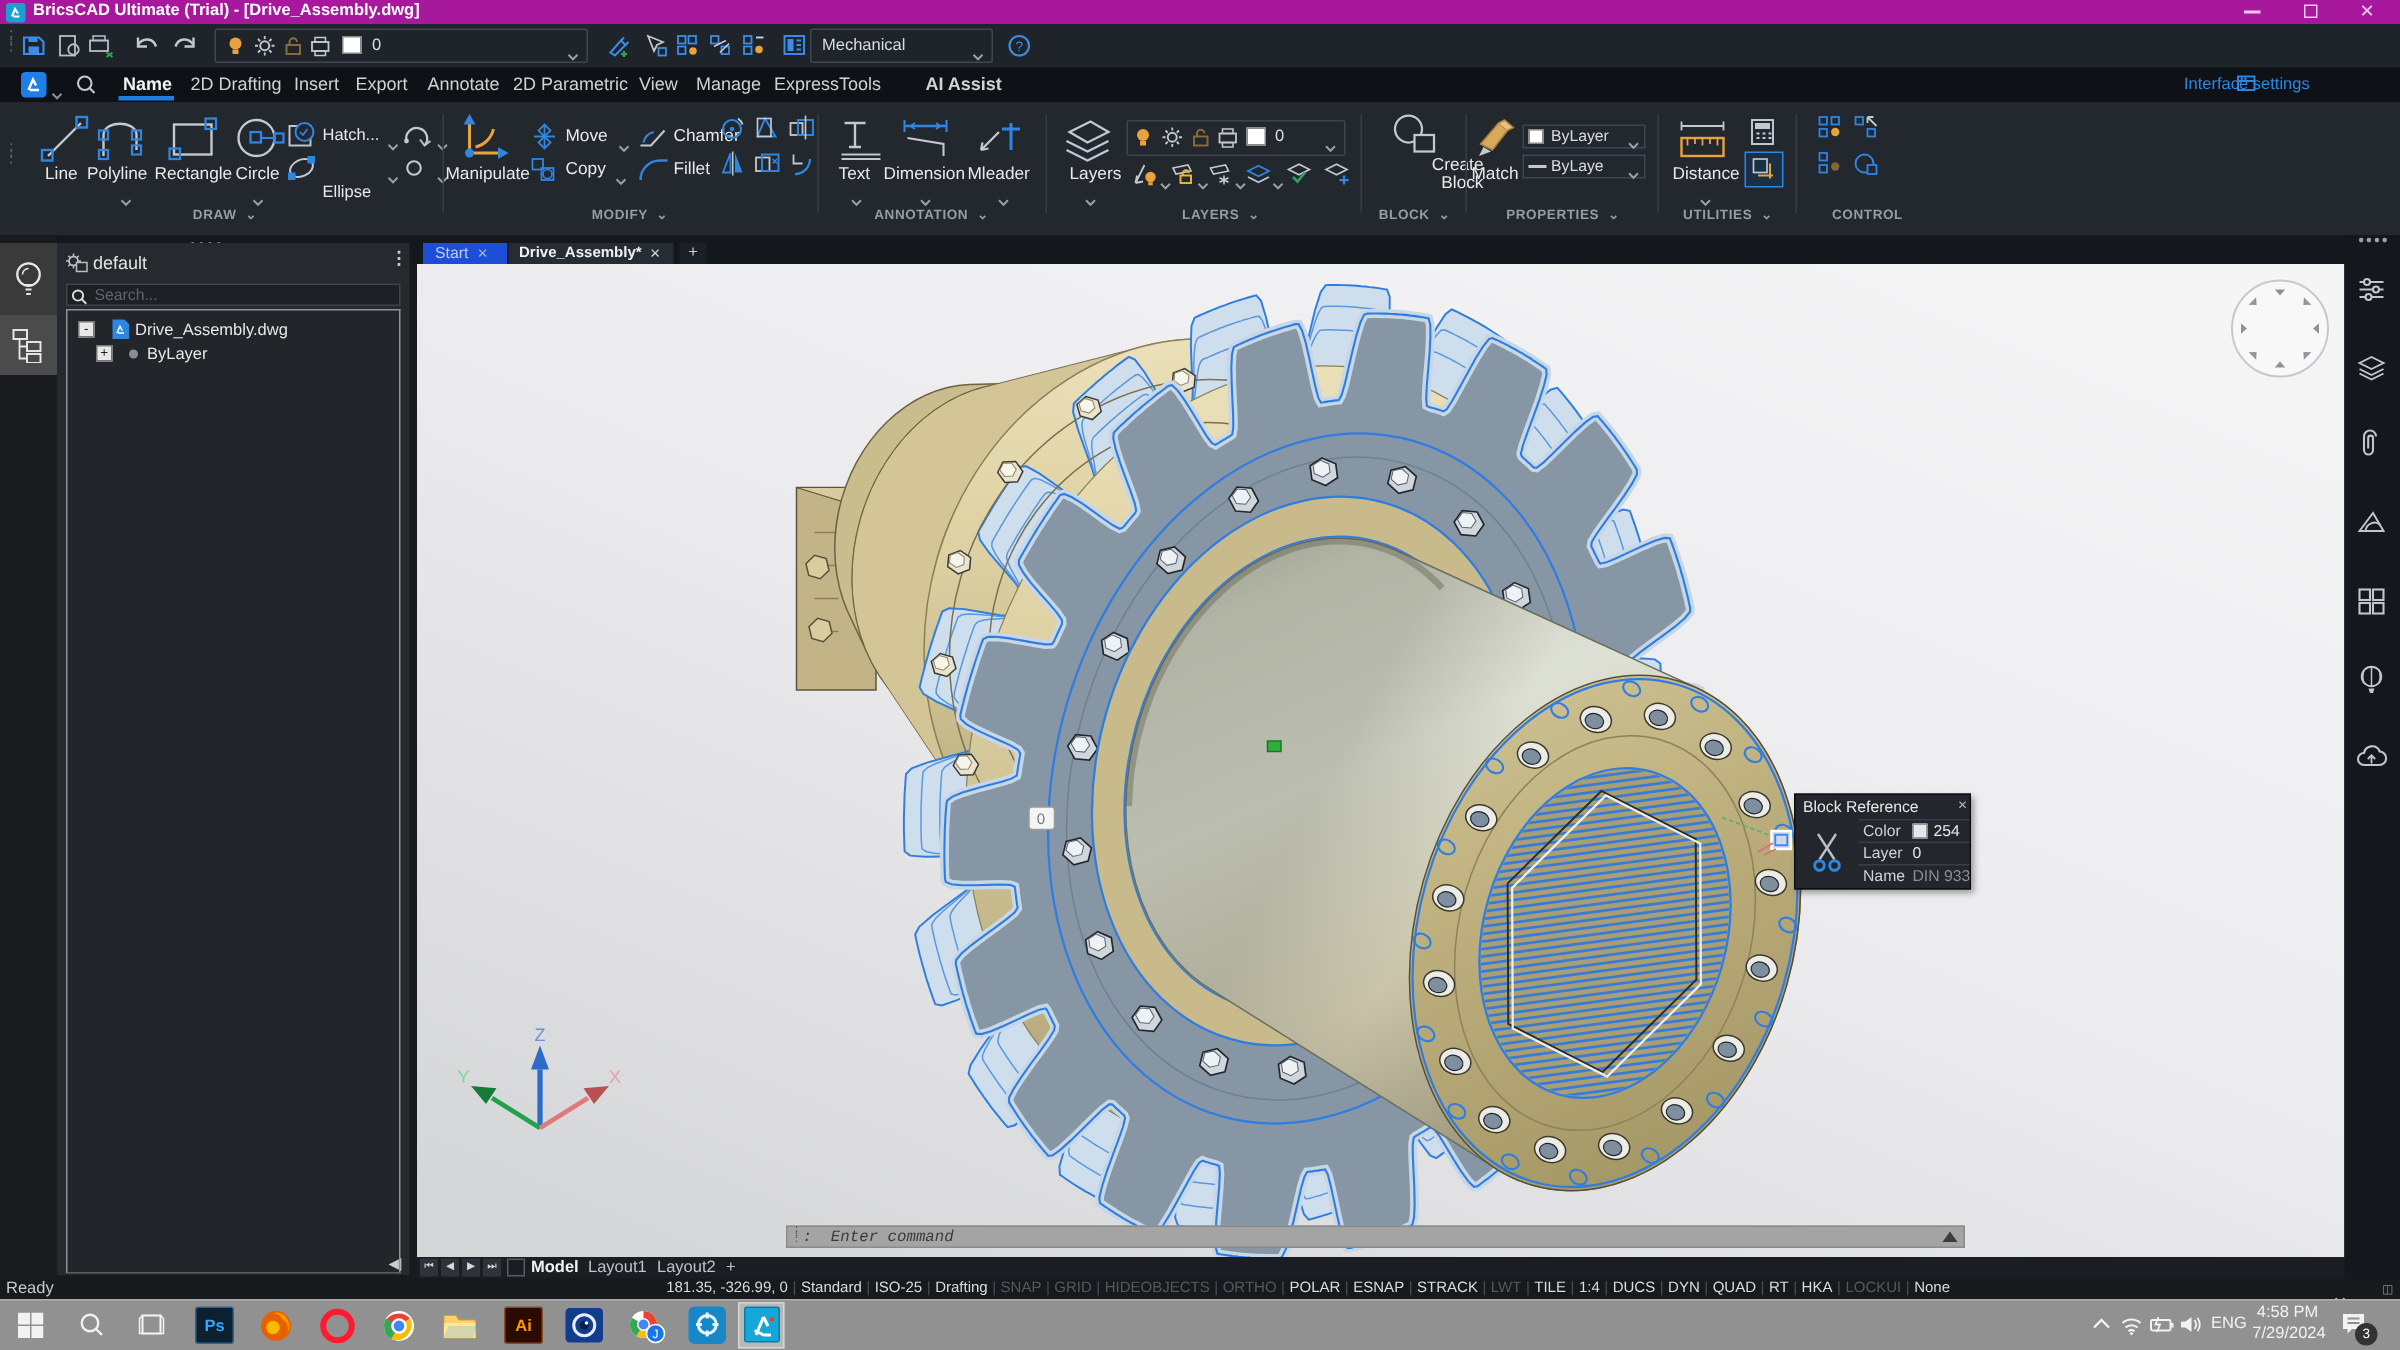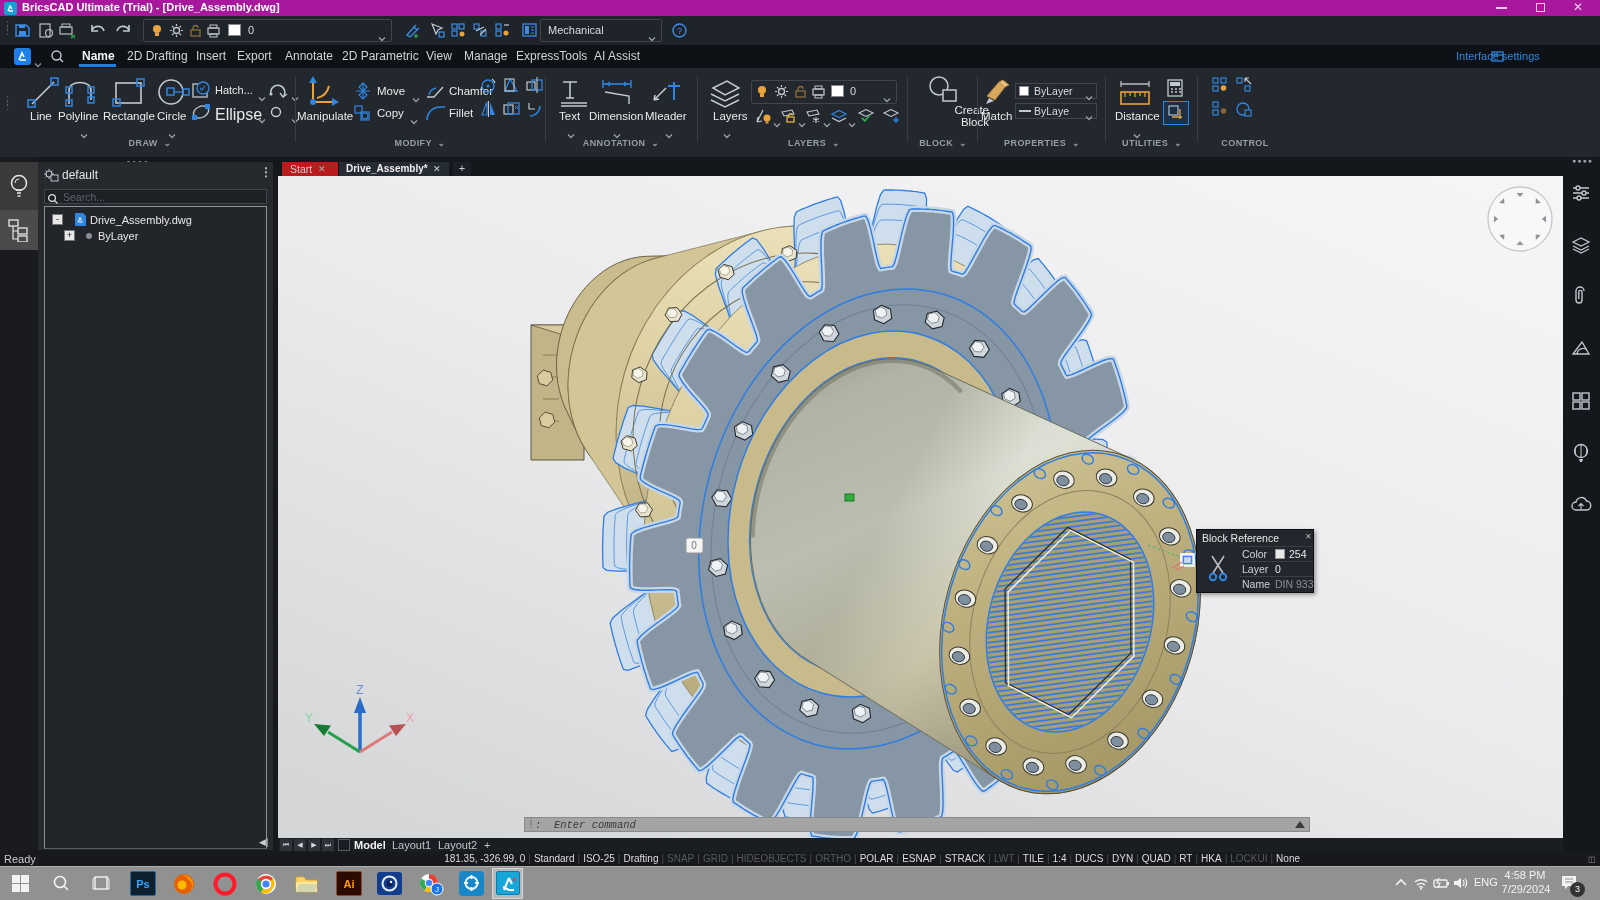"AI Assist" div.abs { font-weight: normal -> bold; left: 594px -> 617px }
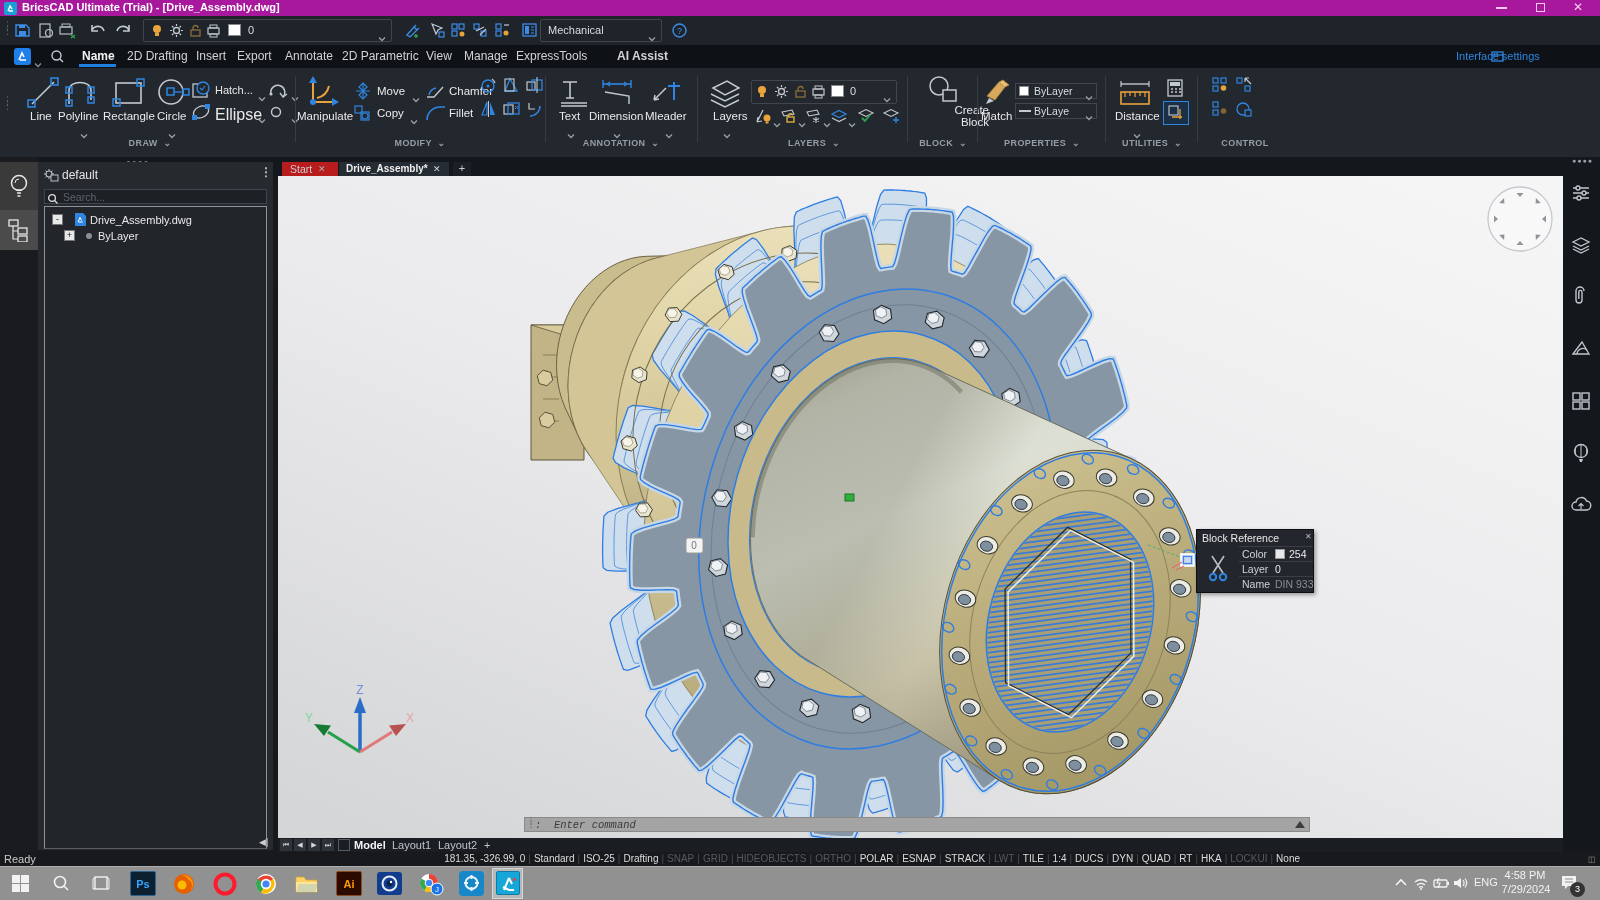"Ellipse" div.tx { font-size: 16px -> 11px; top: 38px -> 54px }
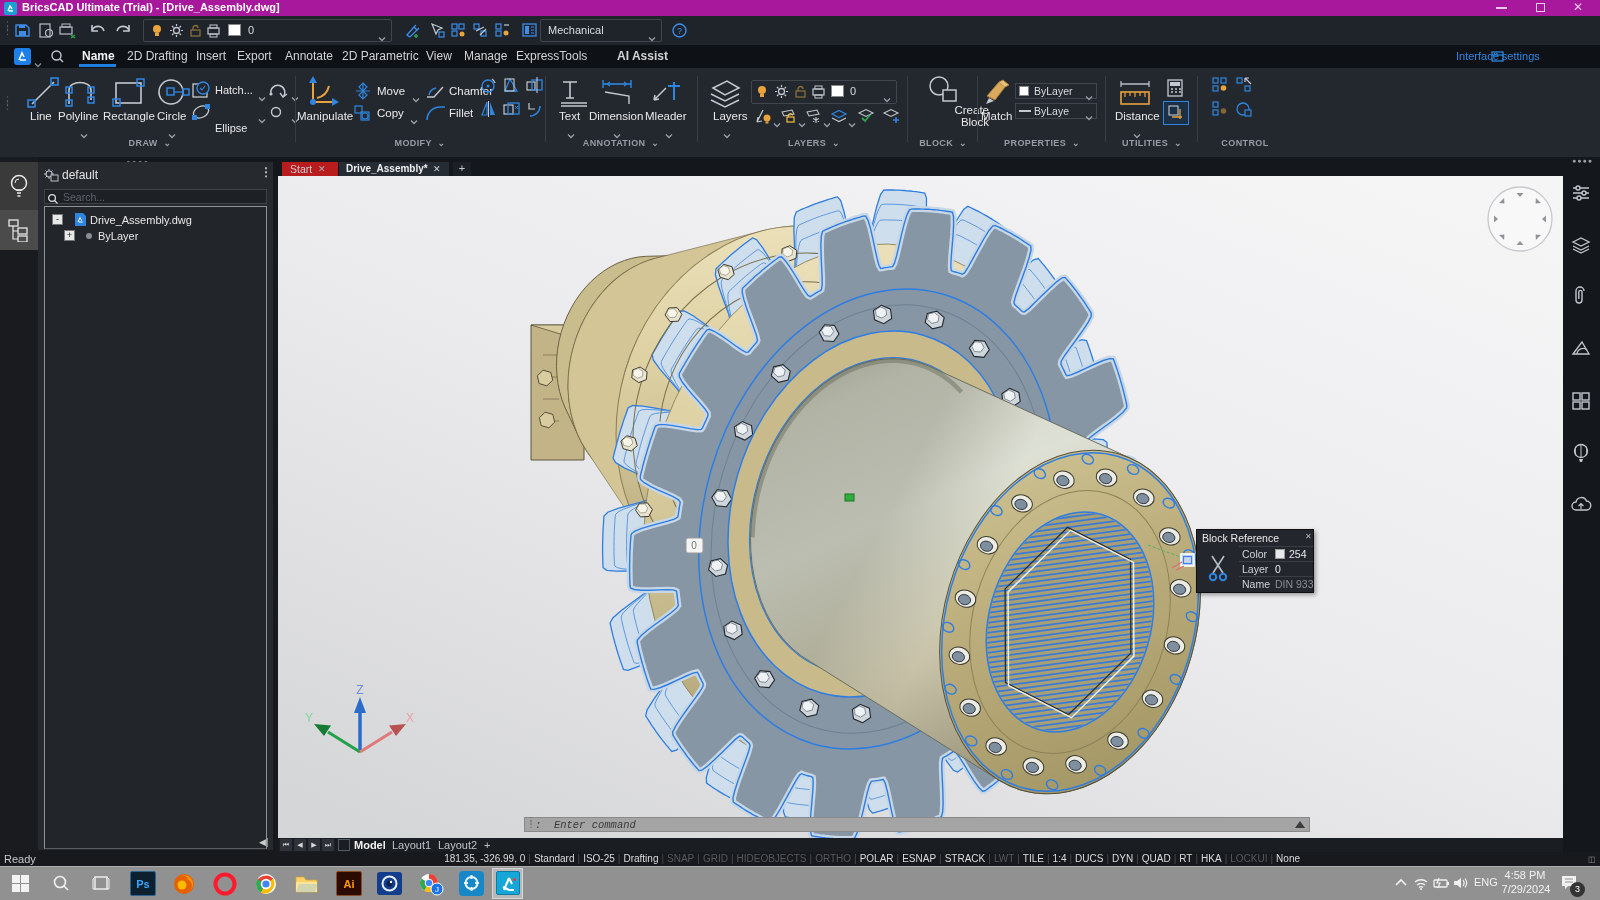"Start" div.abs { background: #b91c1c -> #1d4ed8 }
